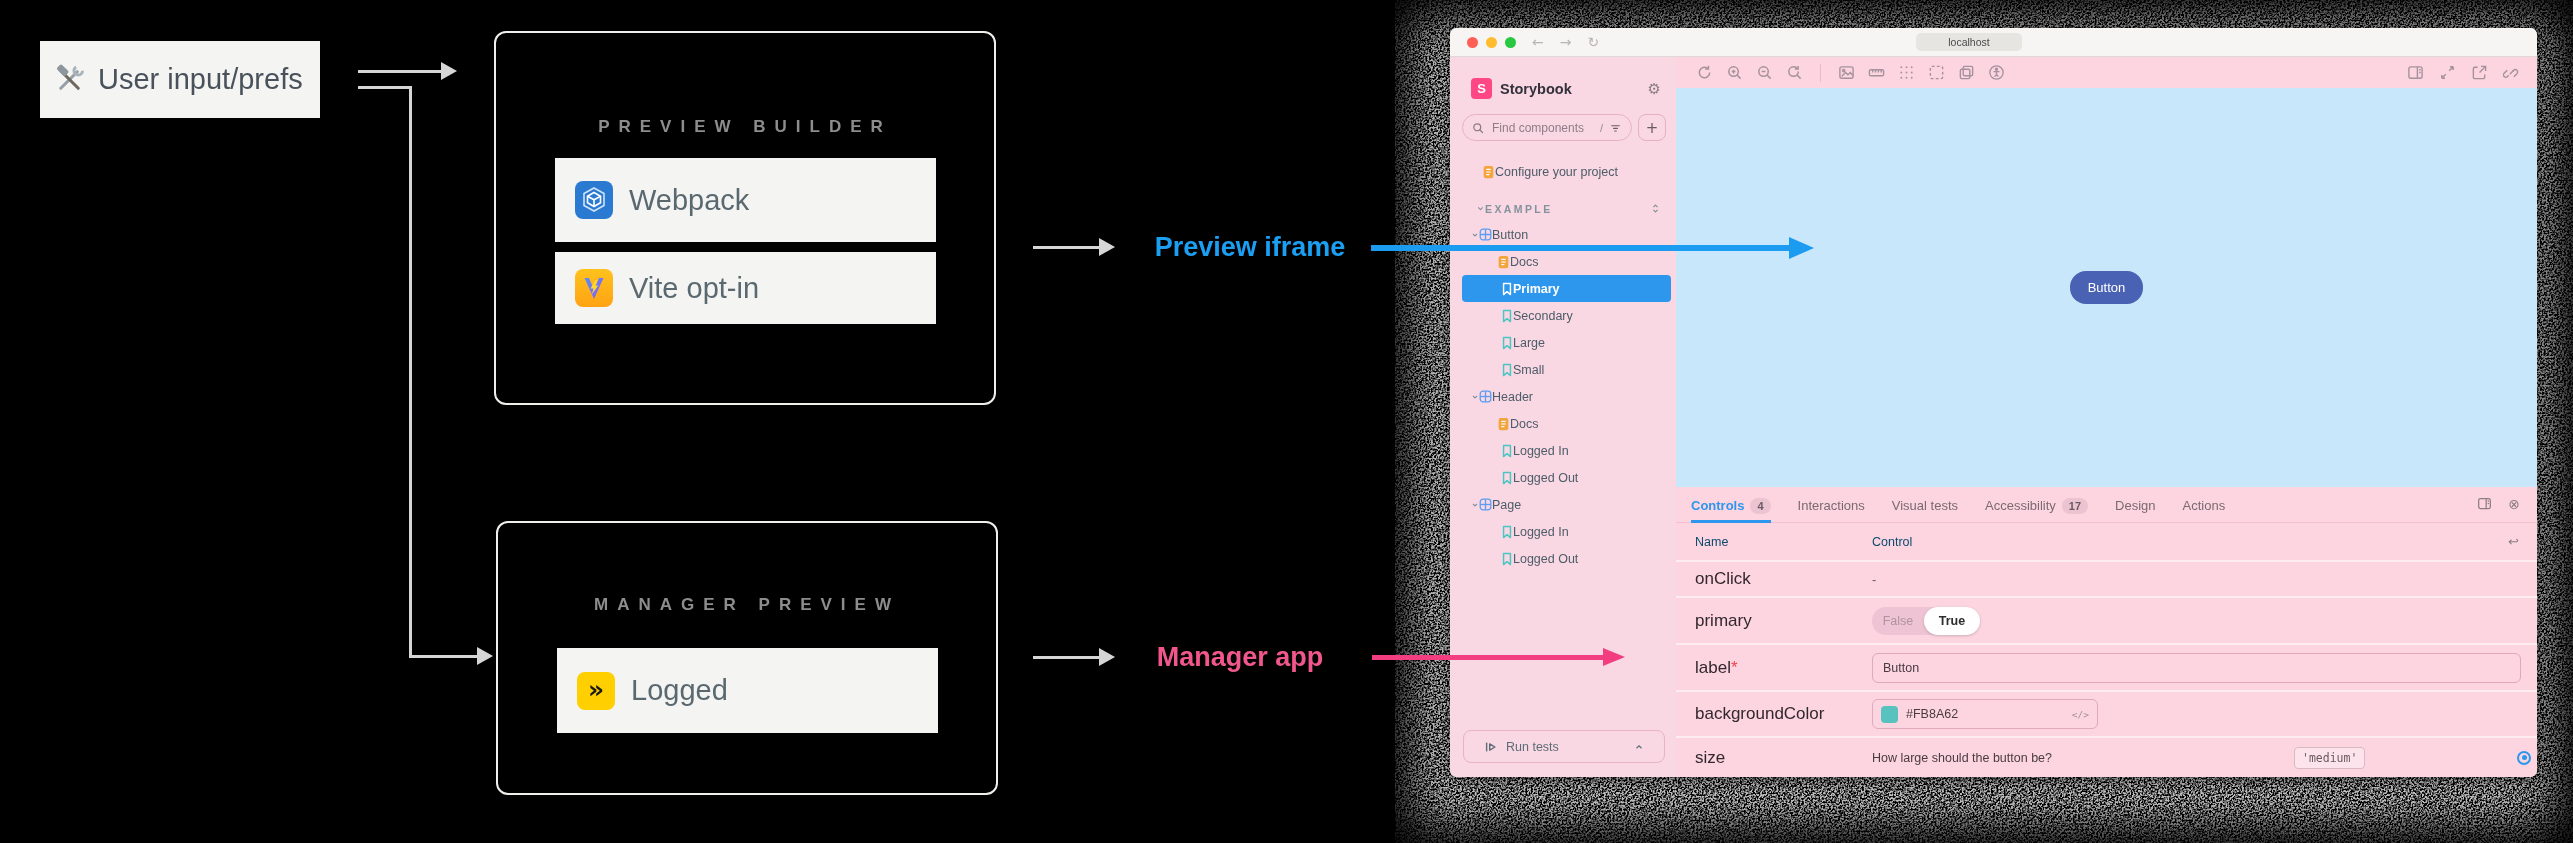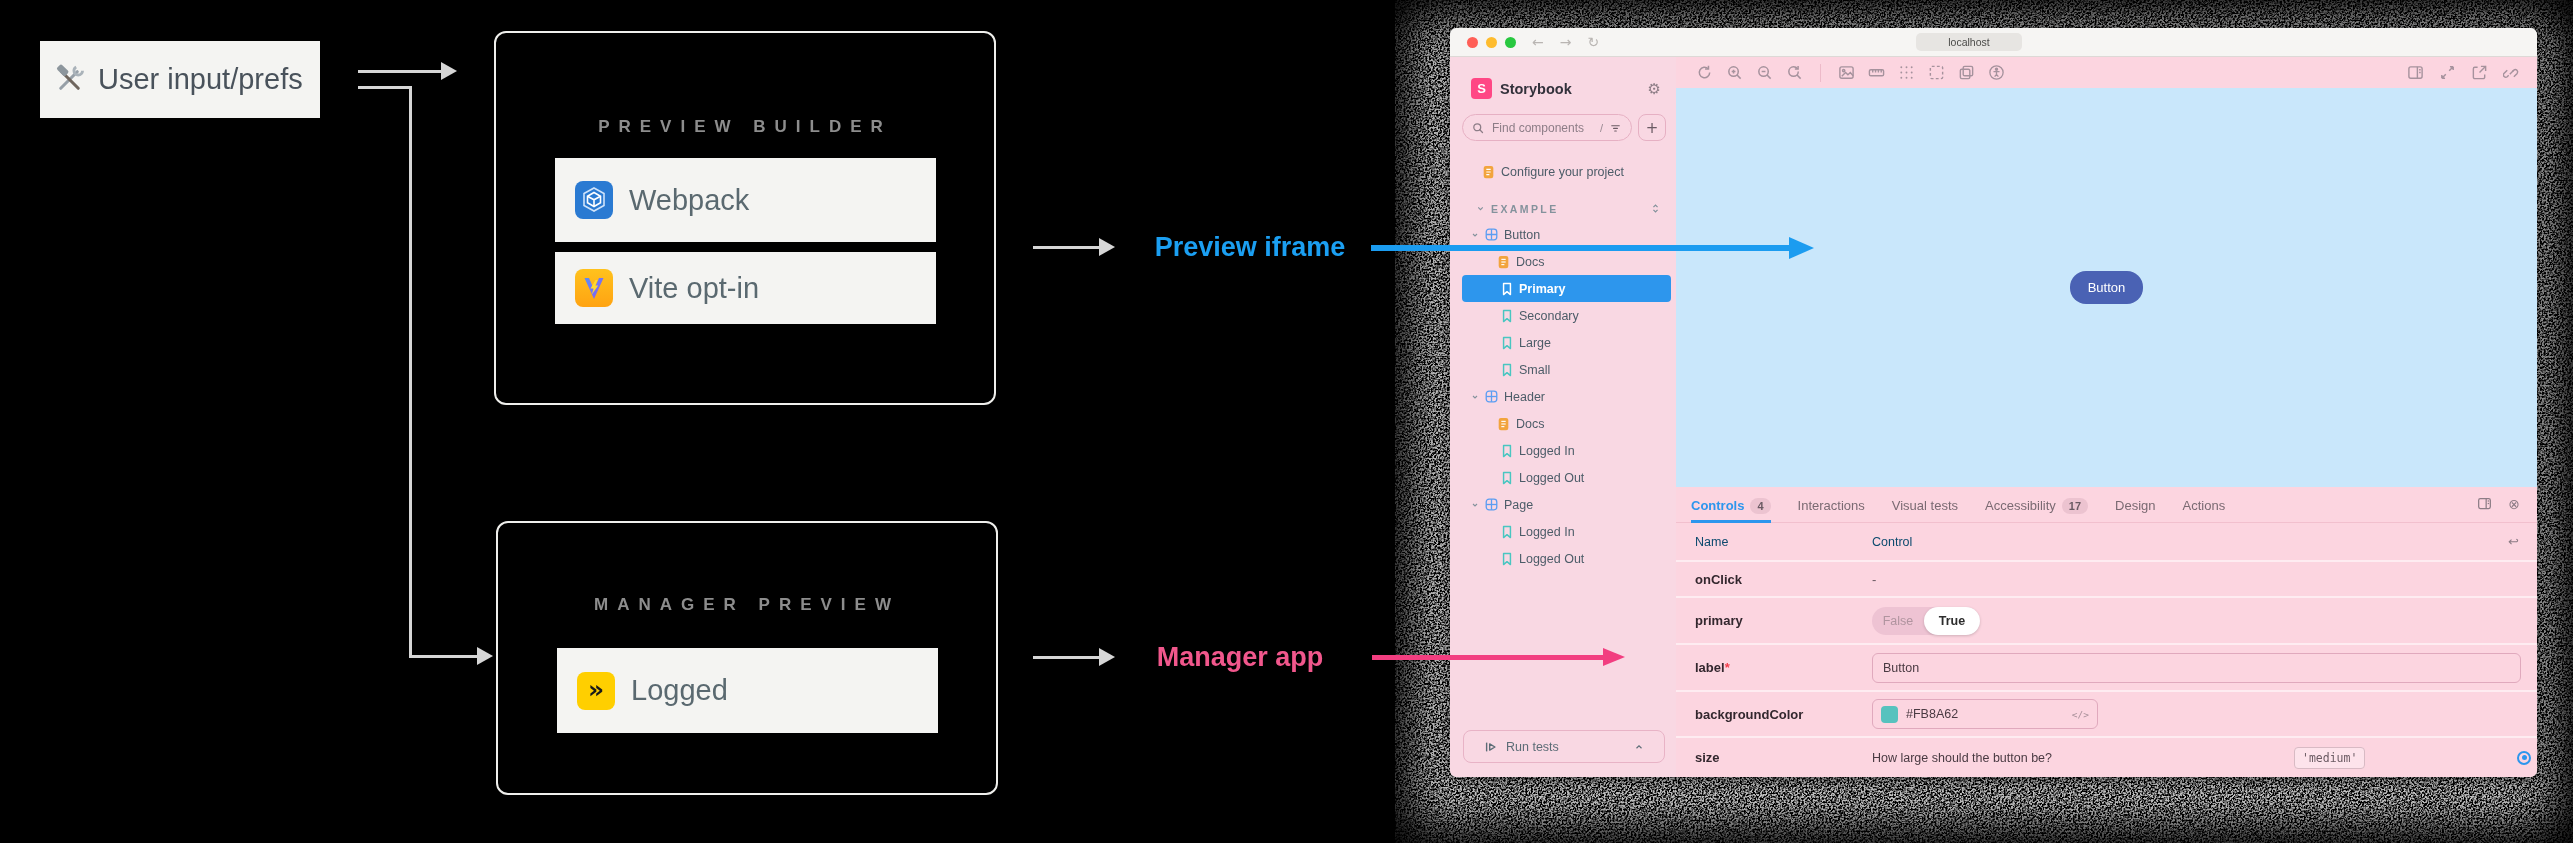"Configure your project" .trow { gap: 6px -> none }
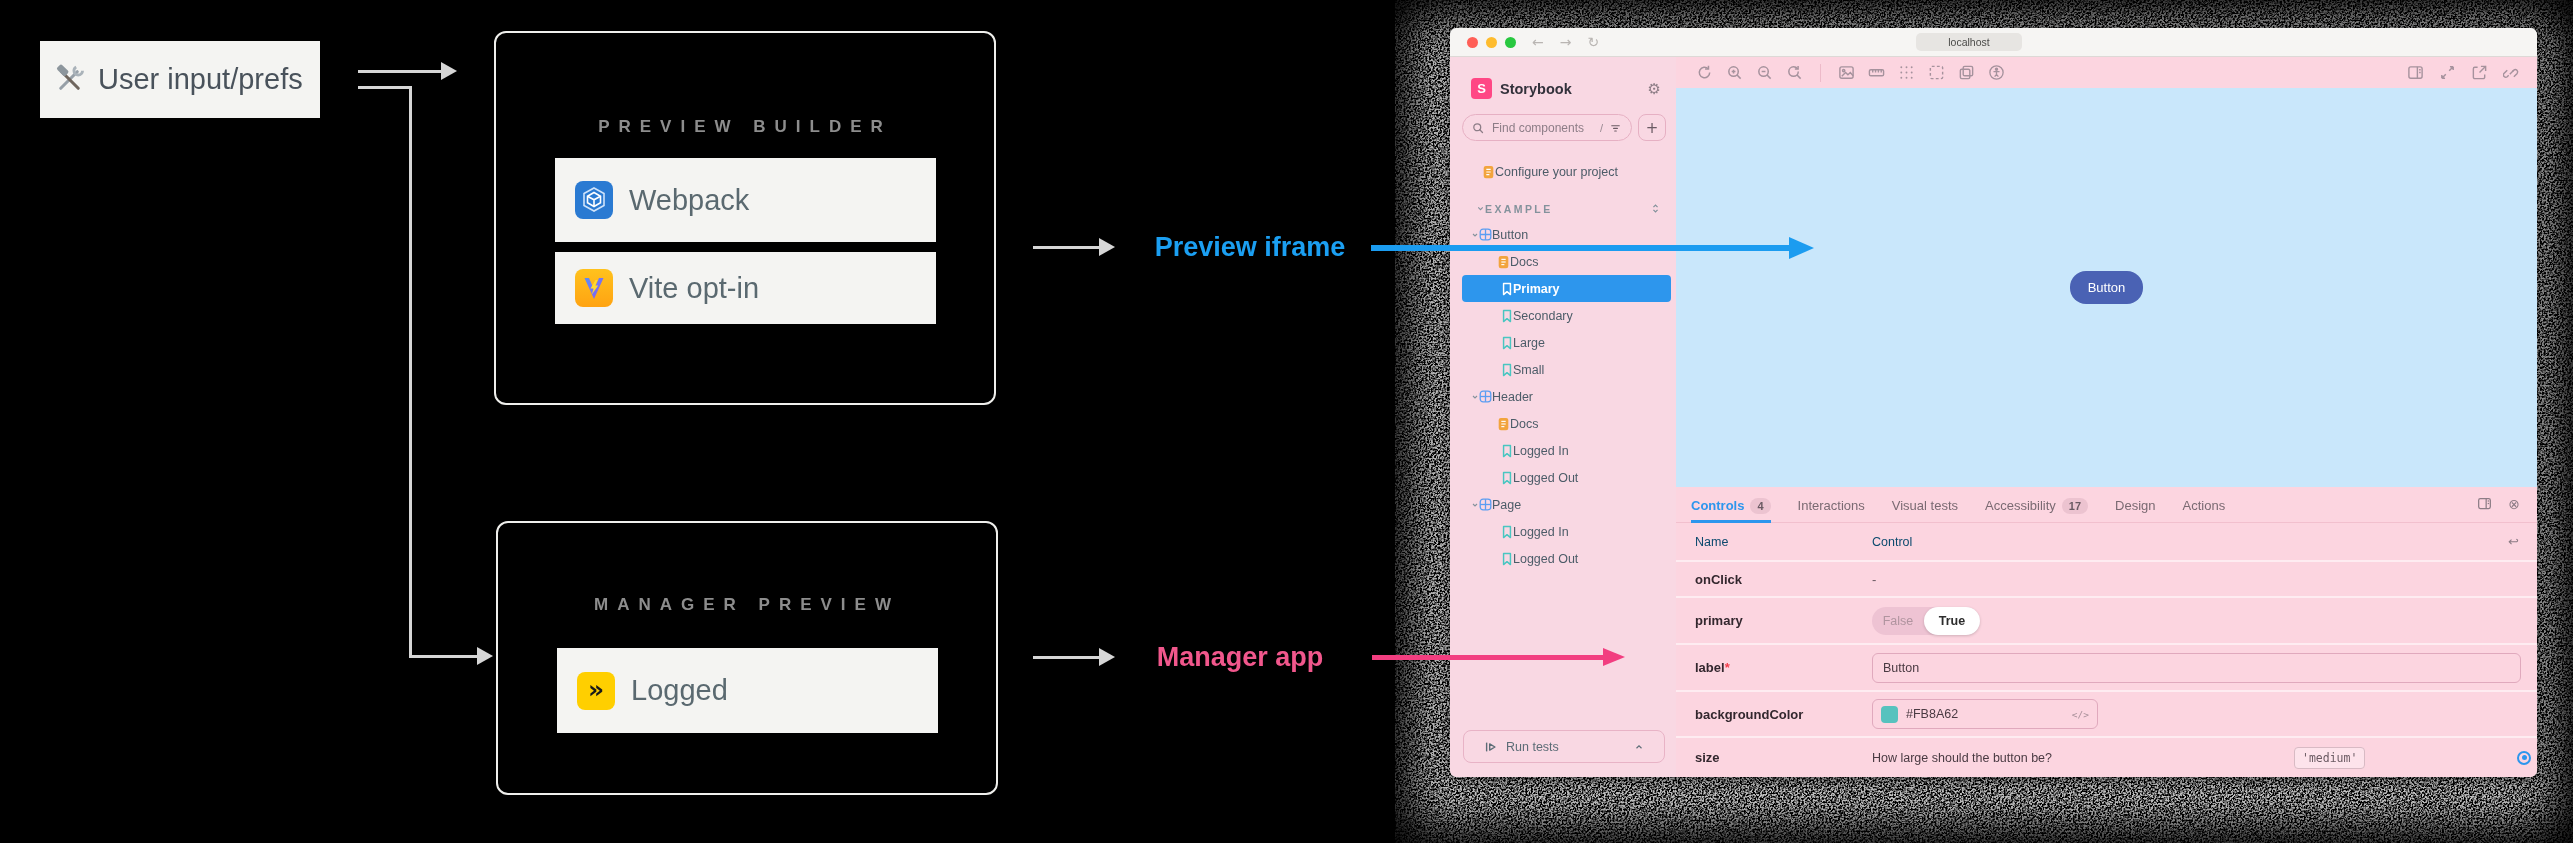"onClick" .crow .name-cell { font-size: 13px -> 17px; font-weight: bold -> normal }
